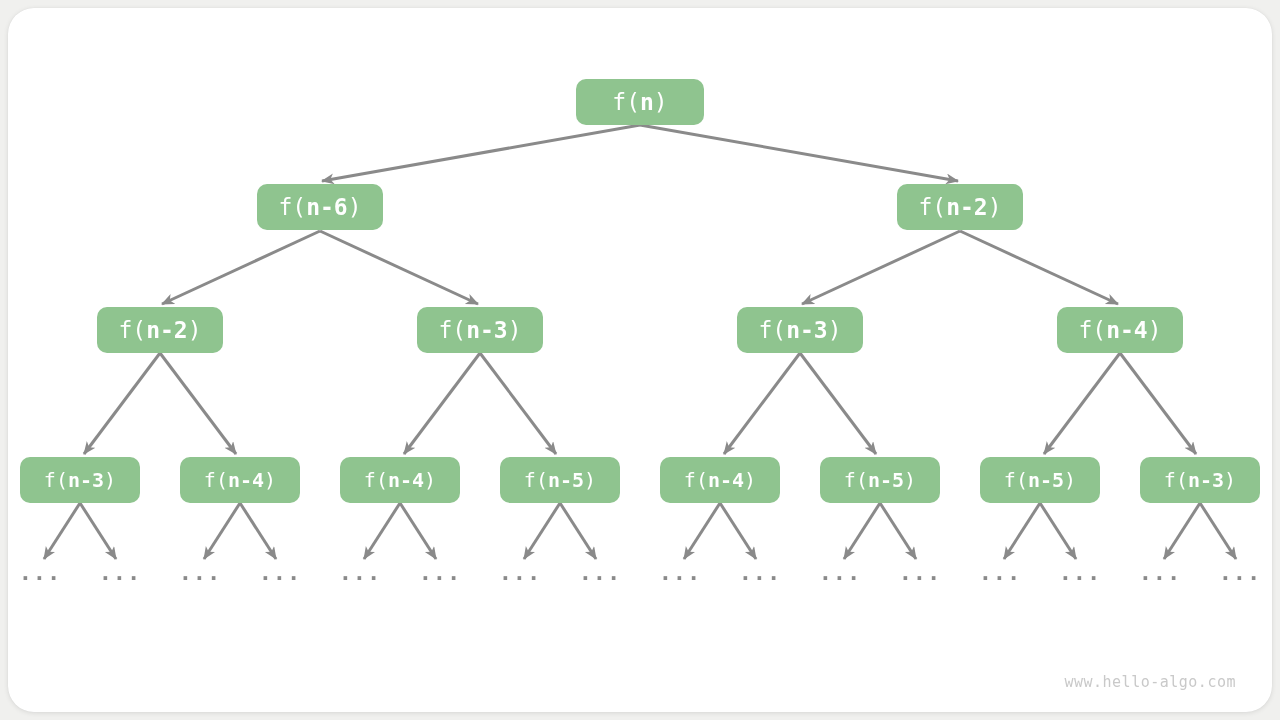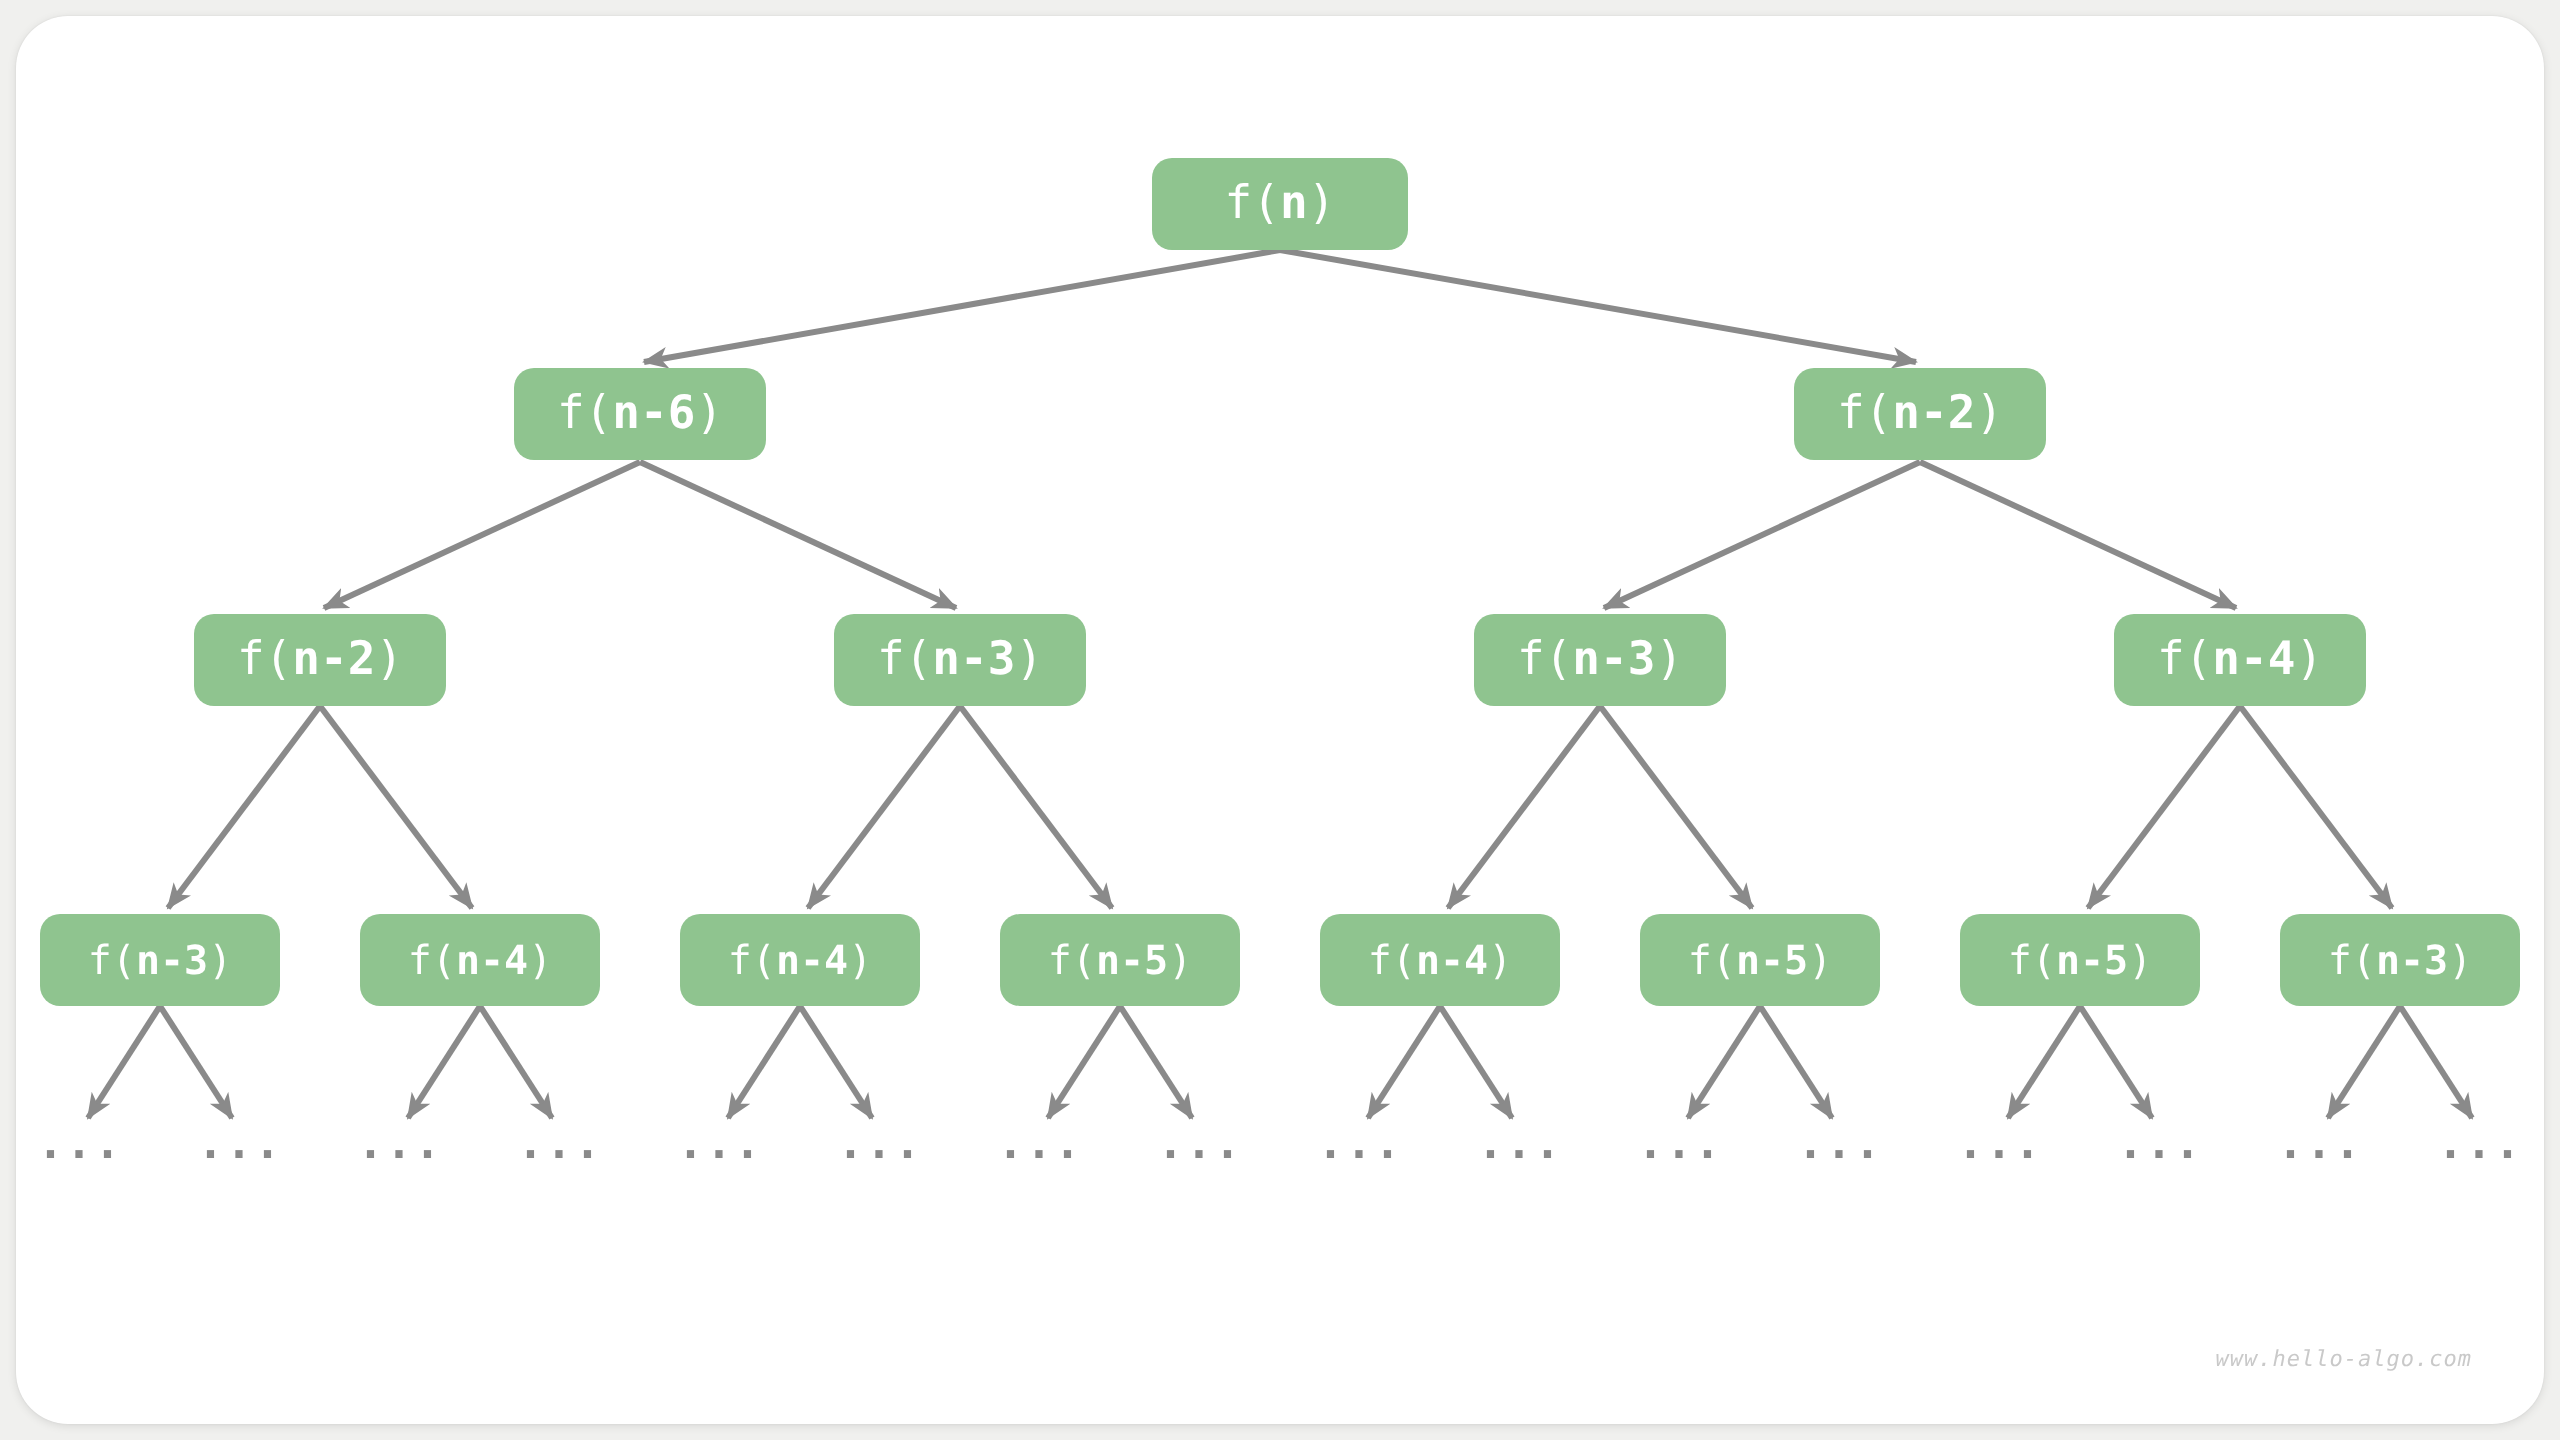"www.hello-algo.com" .watermark { font-size: 11px -> 15px; font-style: italic -> none }
